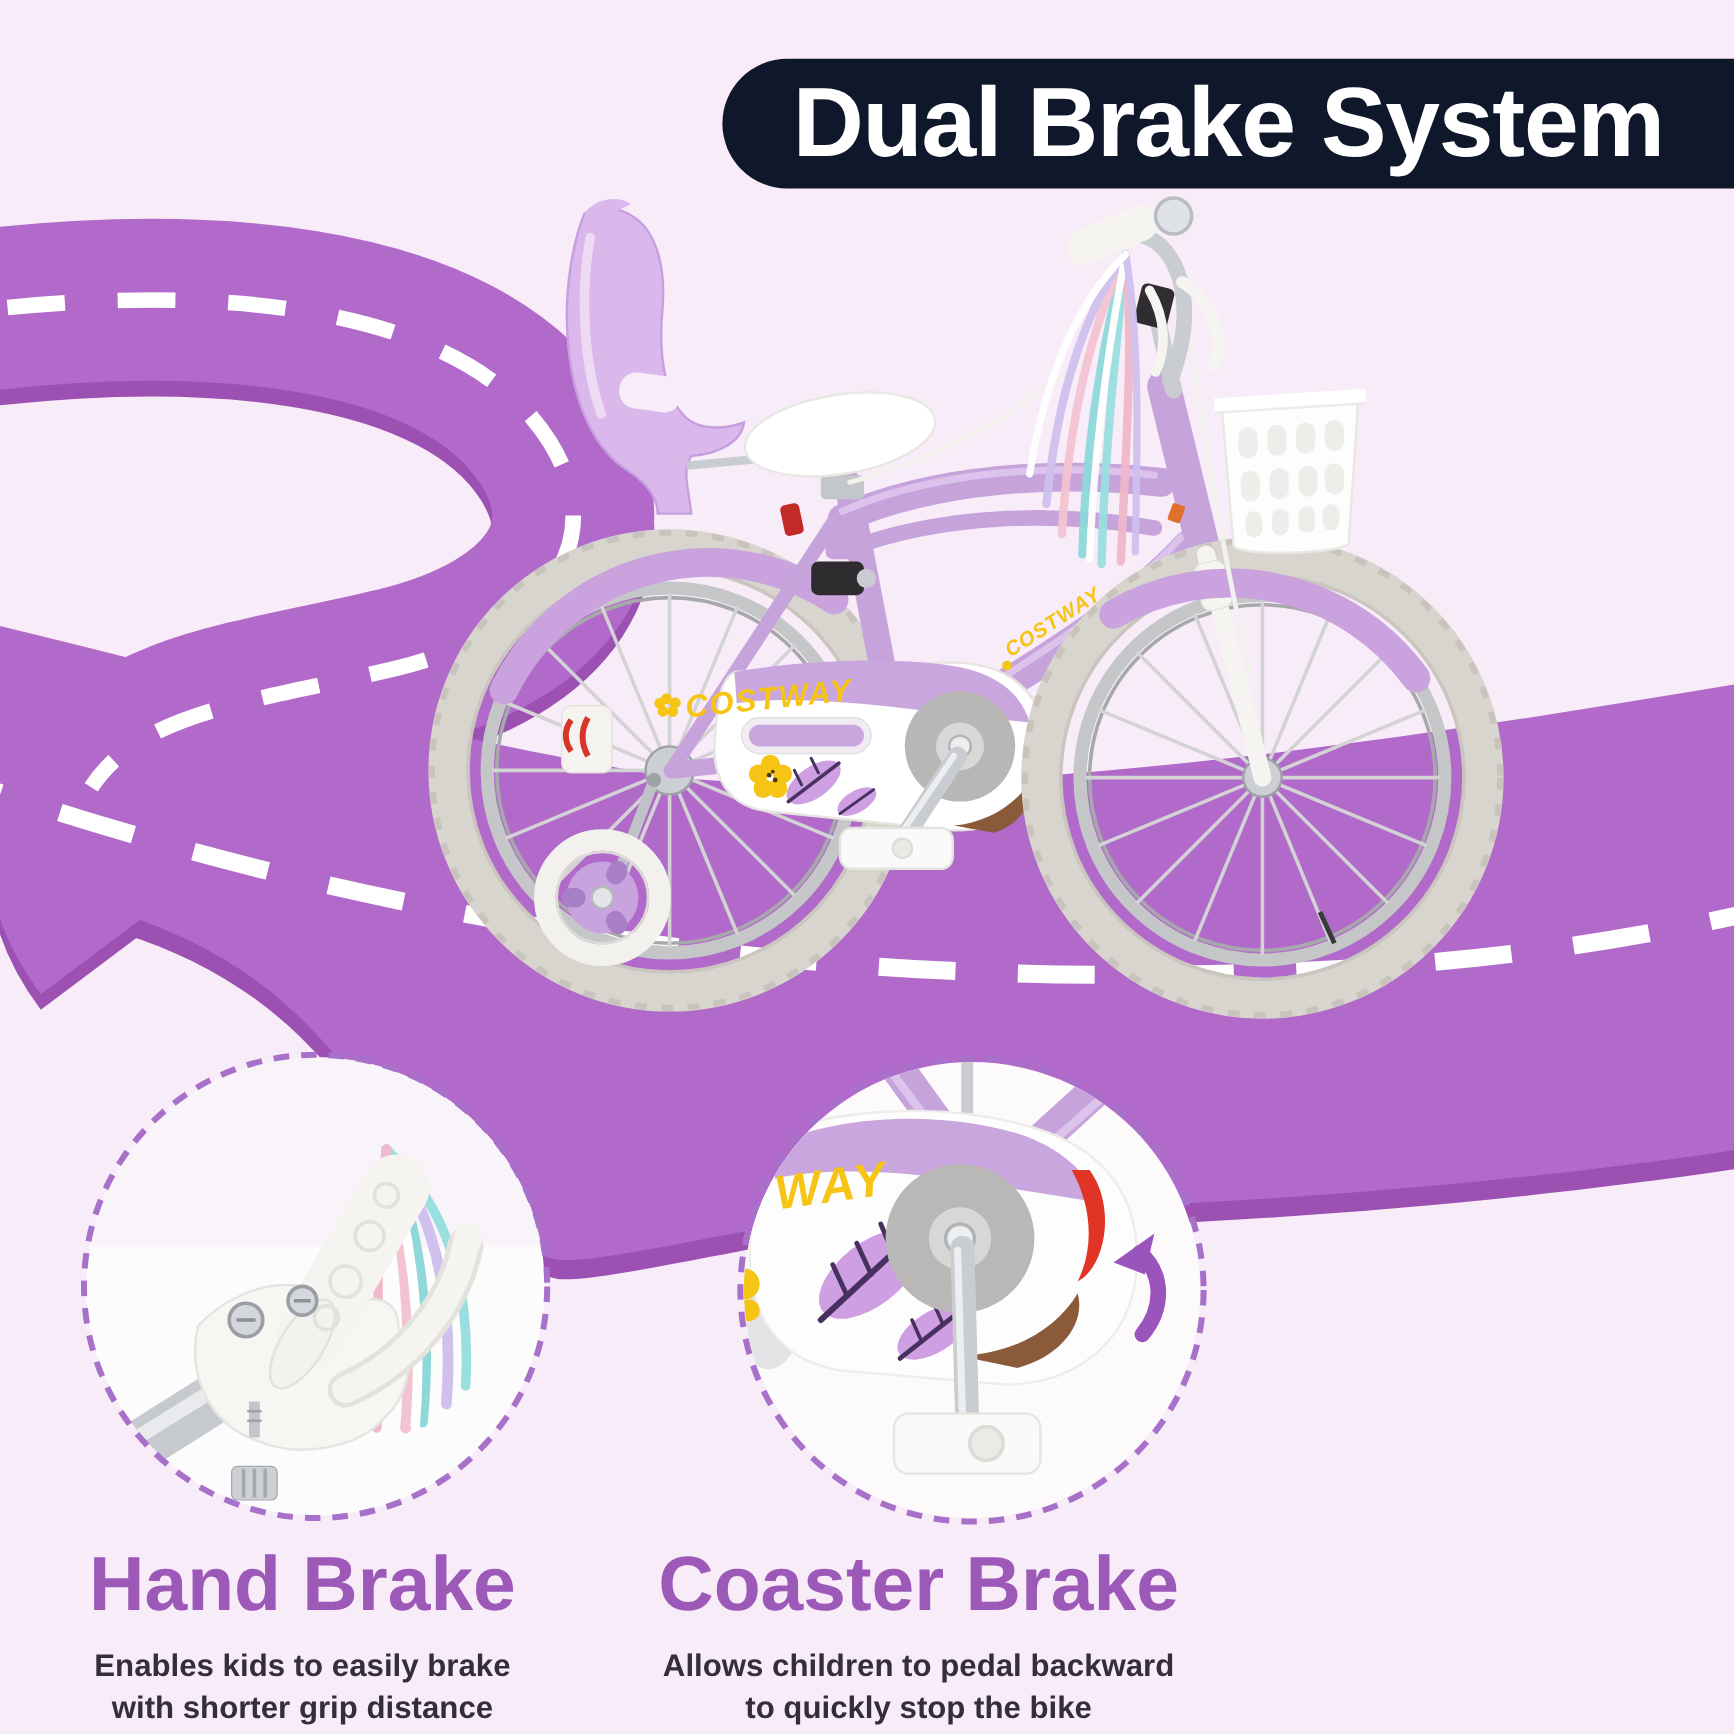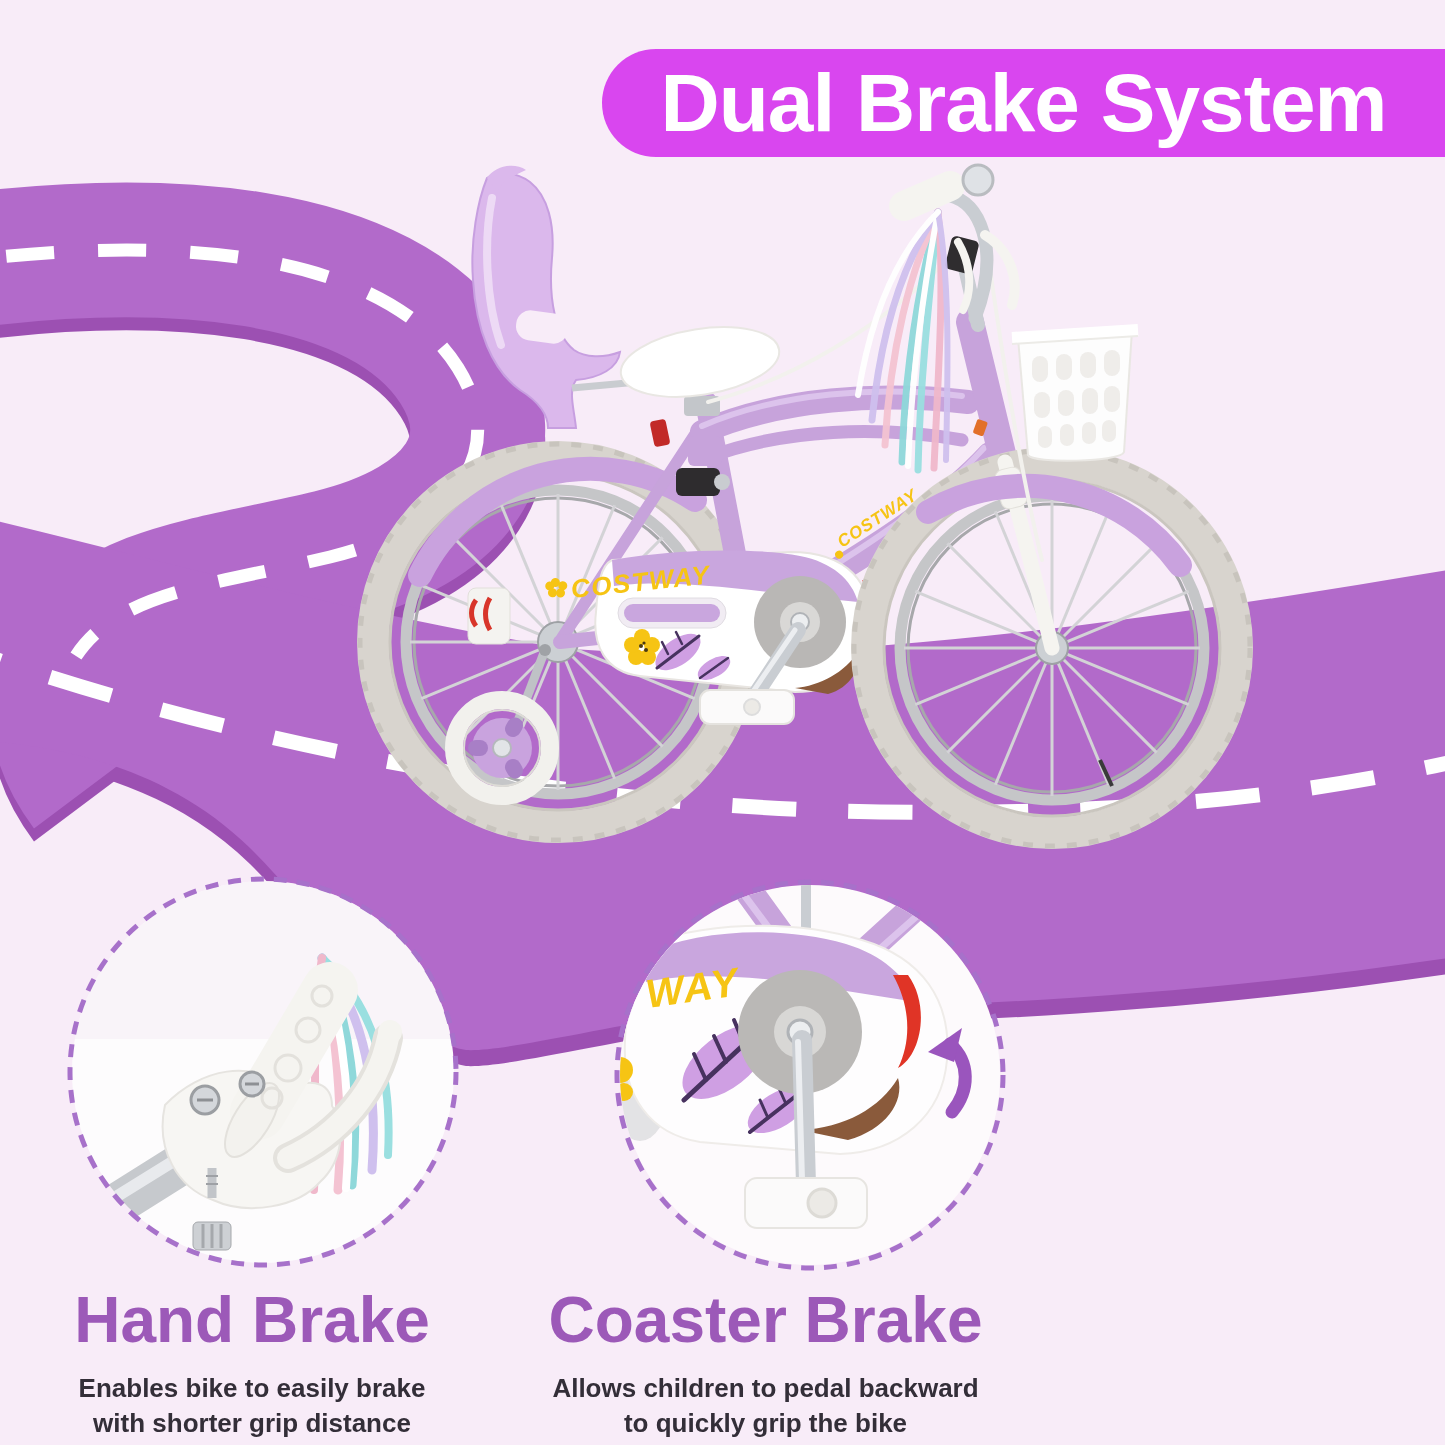"Dual Brake System" .banner { background: #d946ef -> #0f172a }
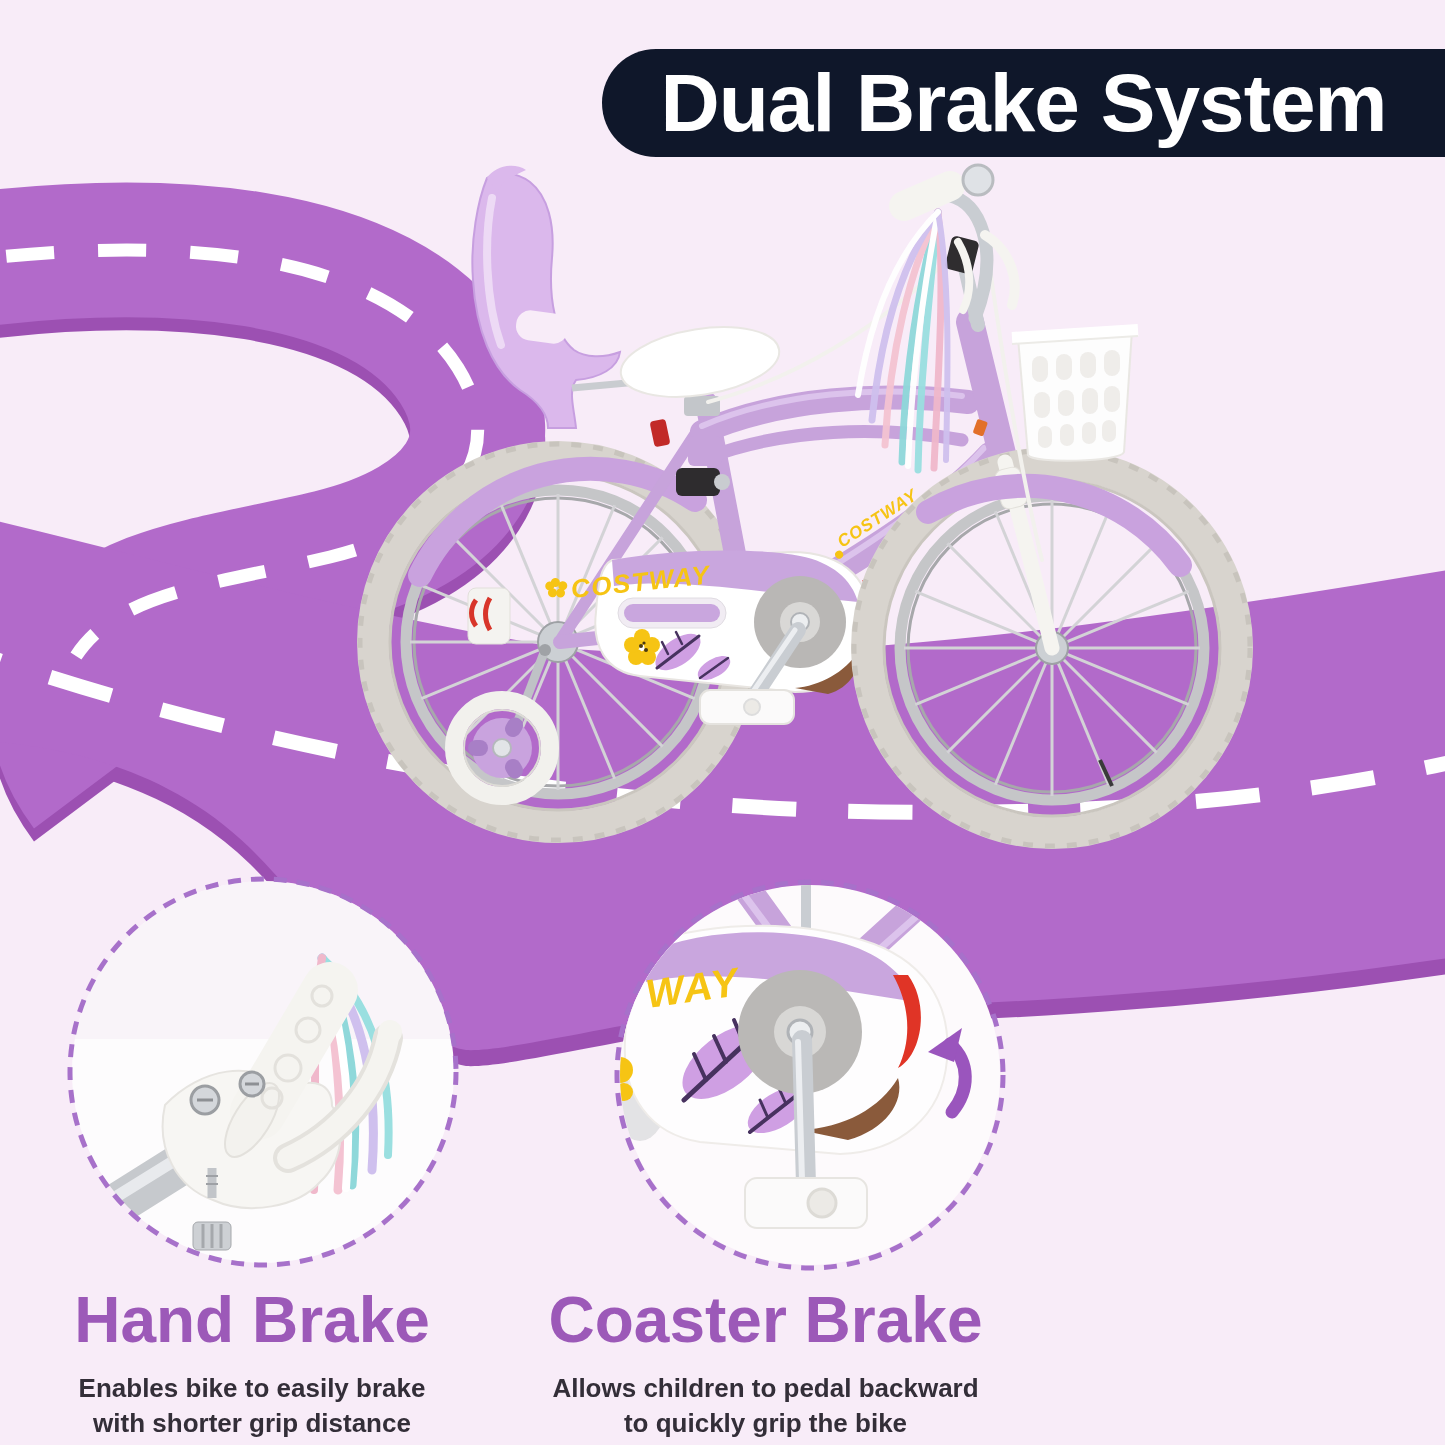"Enables bike to easily brake" span { text: bike -> kids }
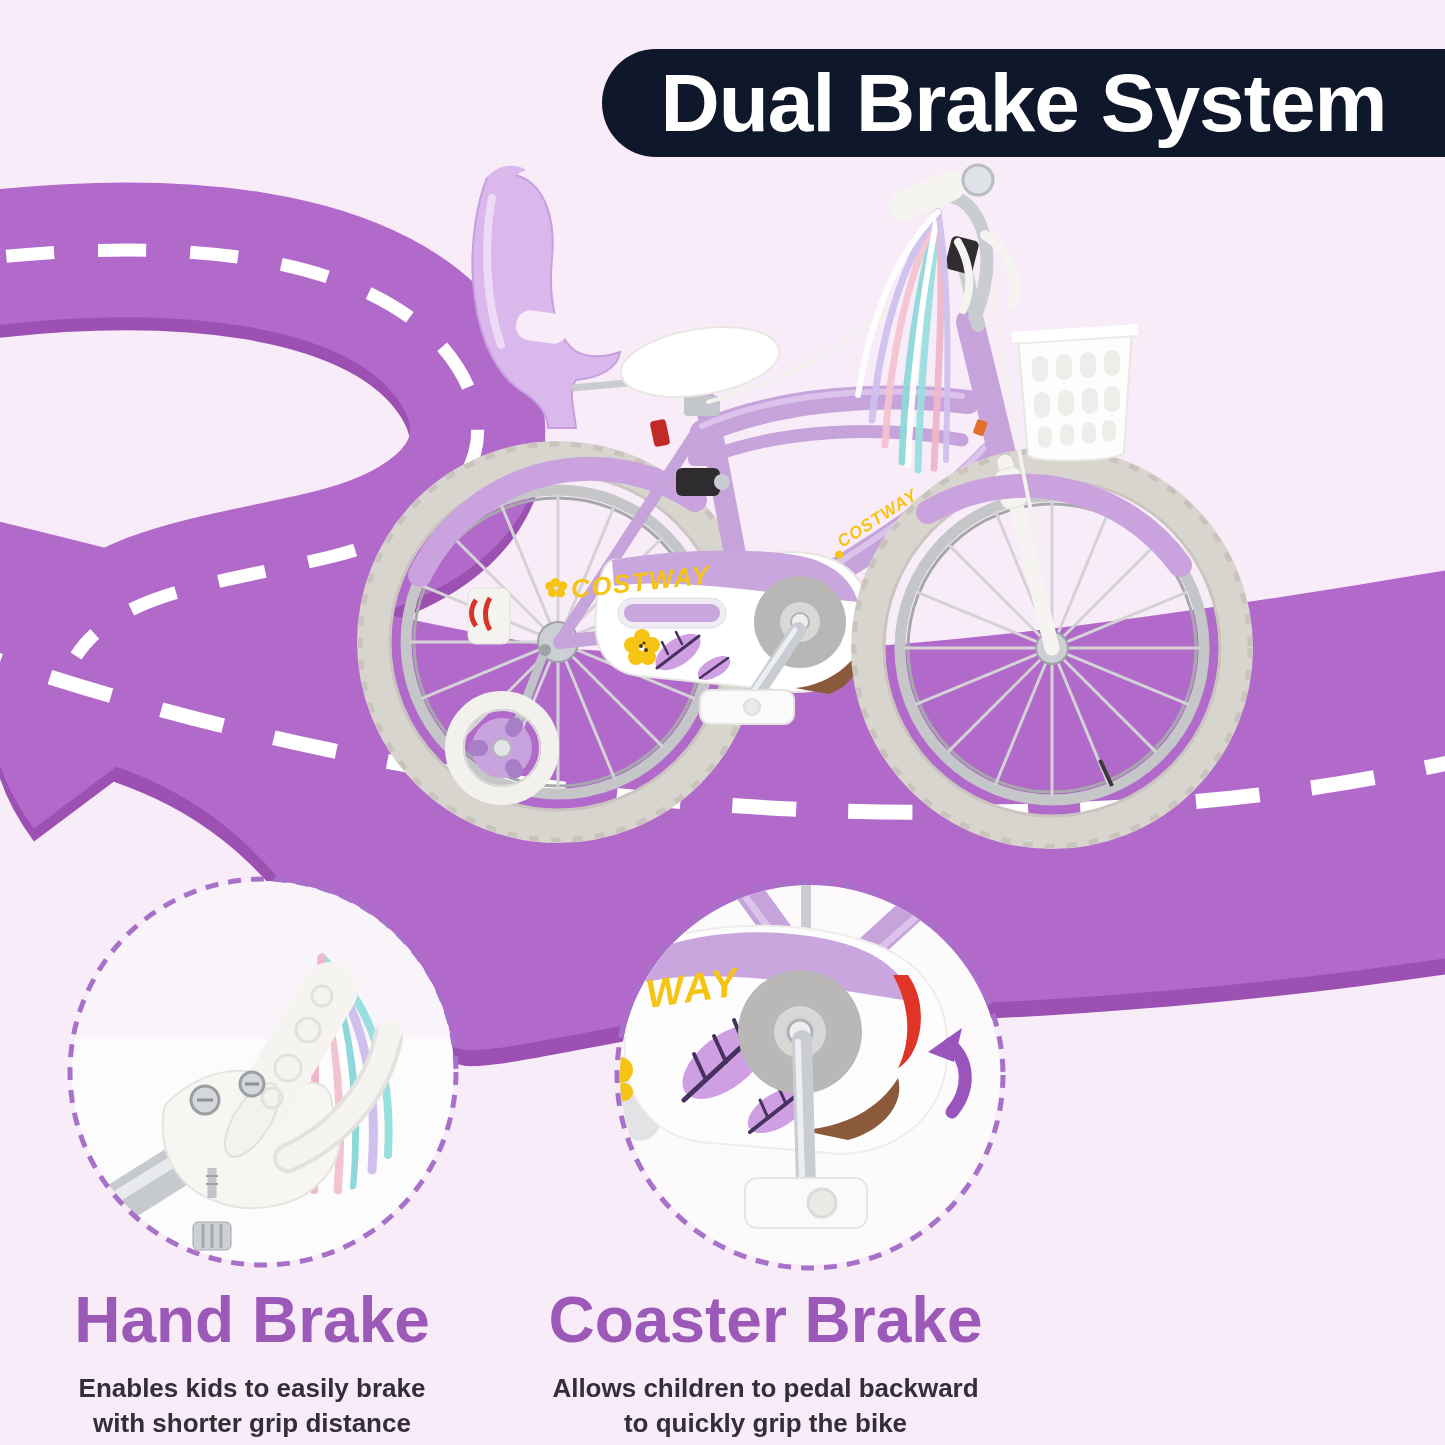"to quickly grip the bike" span { text: grip -> stop }
